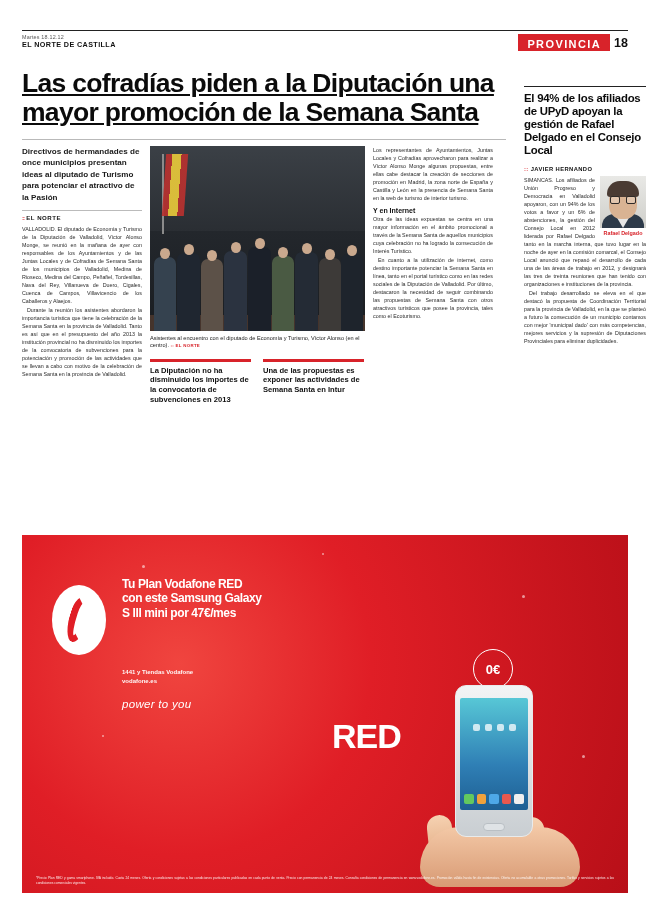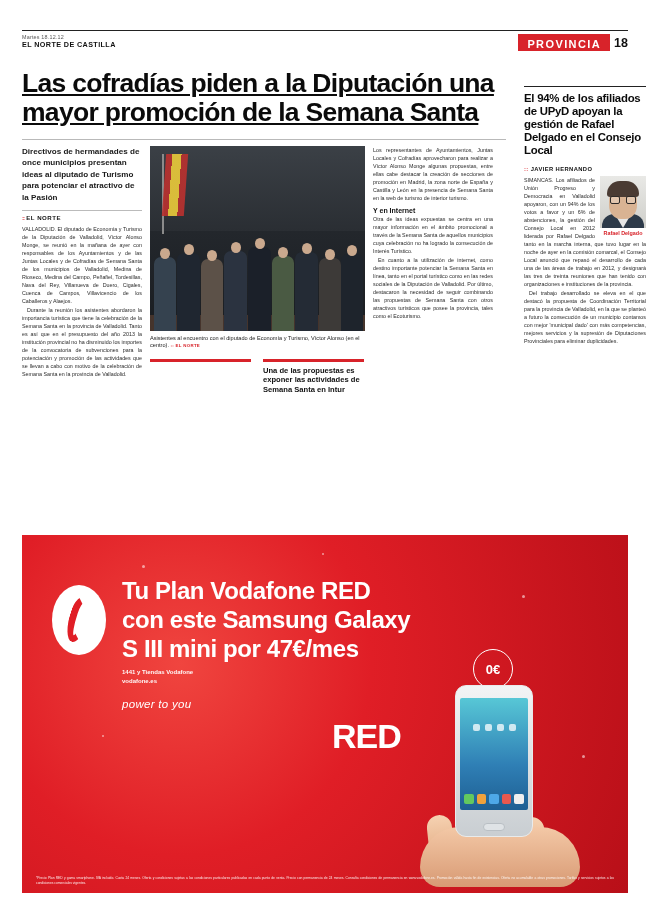"La Diputación no ha disminuido" div.sub-box-txt { html: none -> <div>La Diputación no ha disminuido los importes de la convocatoria de subvenciones en 2013</div> }
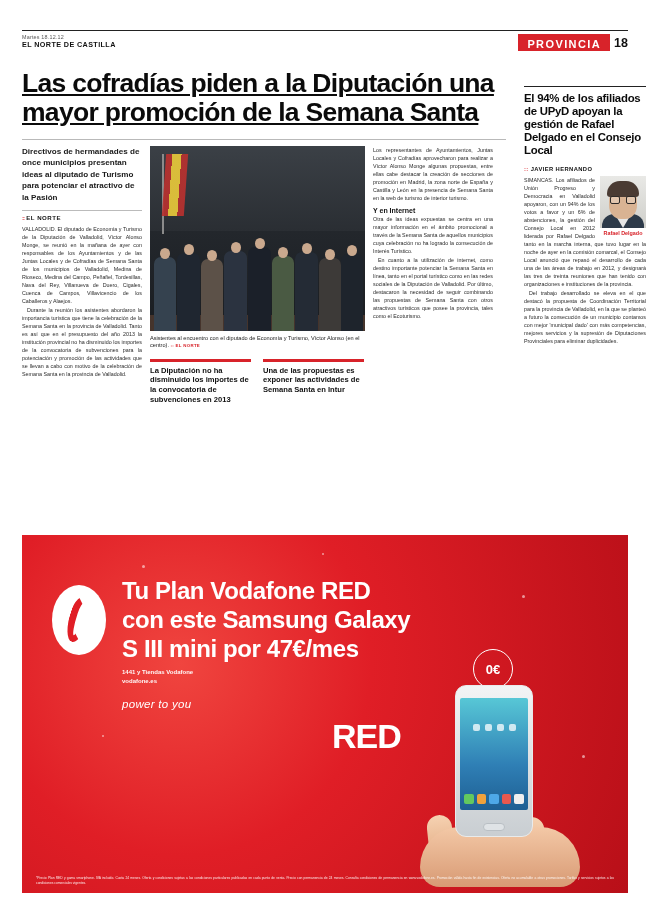"Tu Plan Vodafone RED" .ad-head { font-size: 24px -> 12px }
